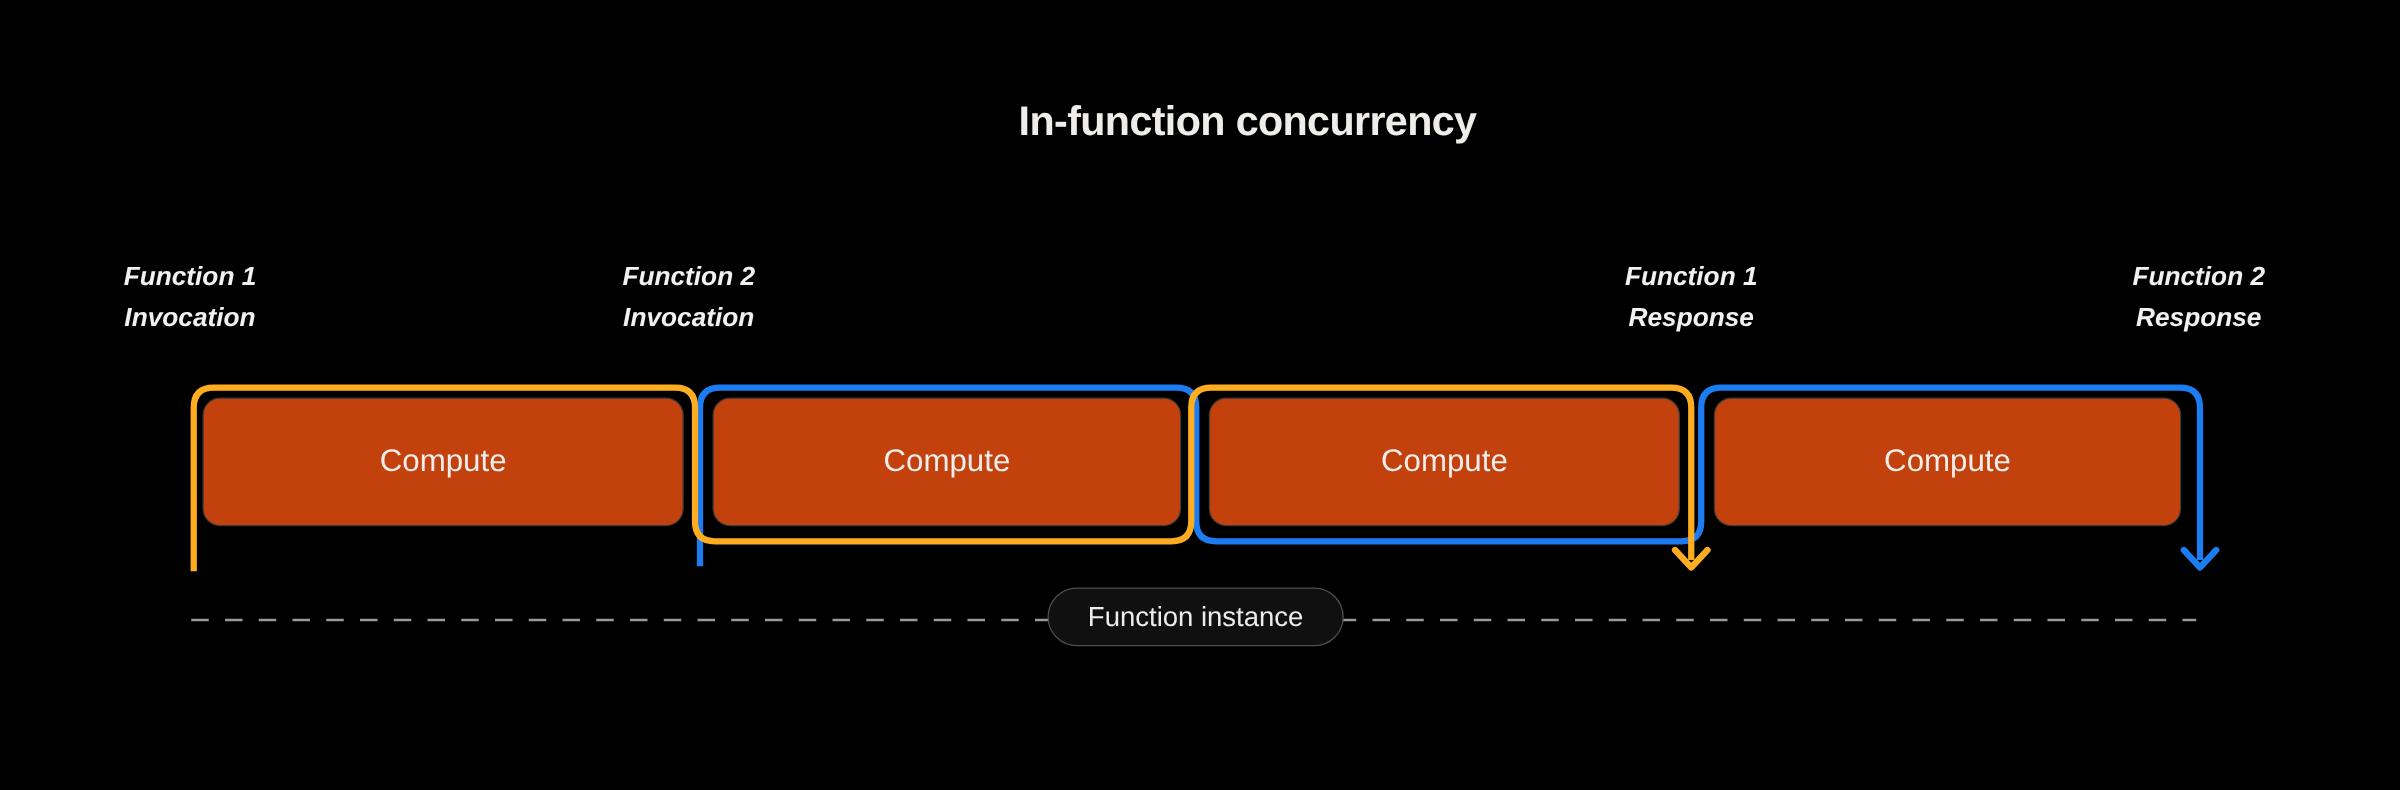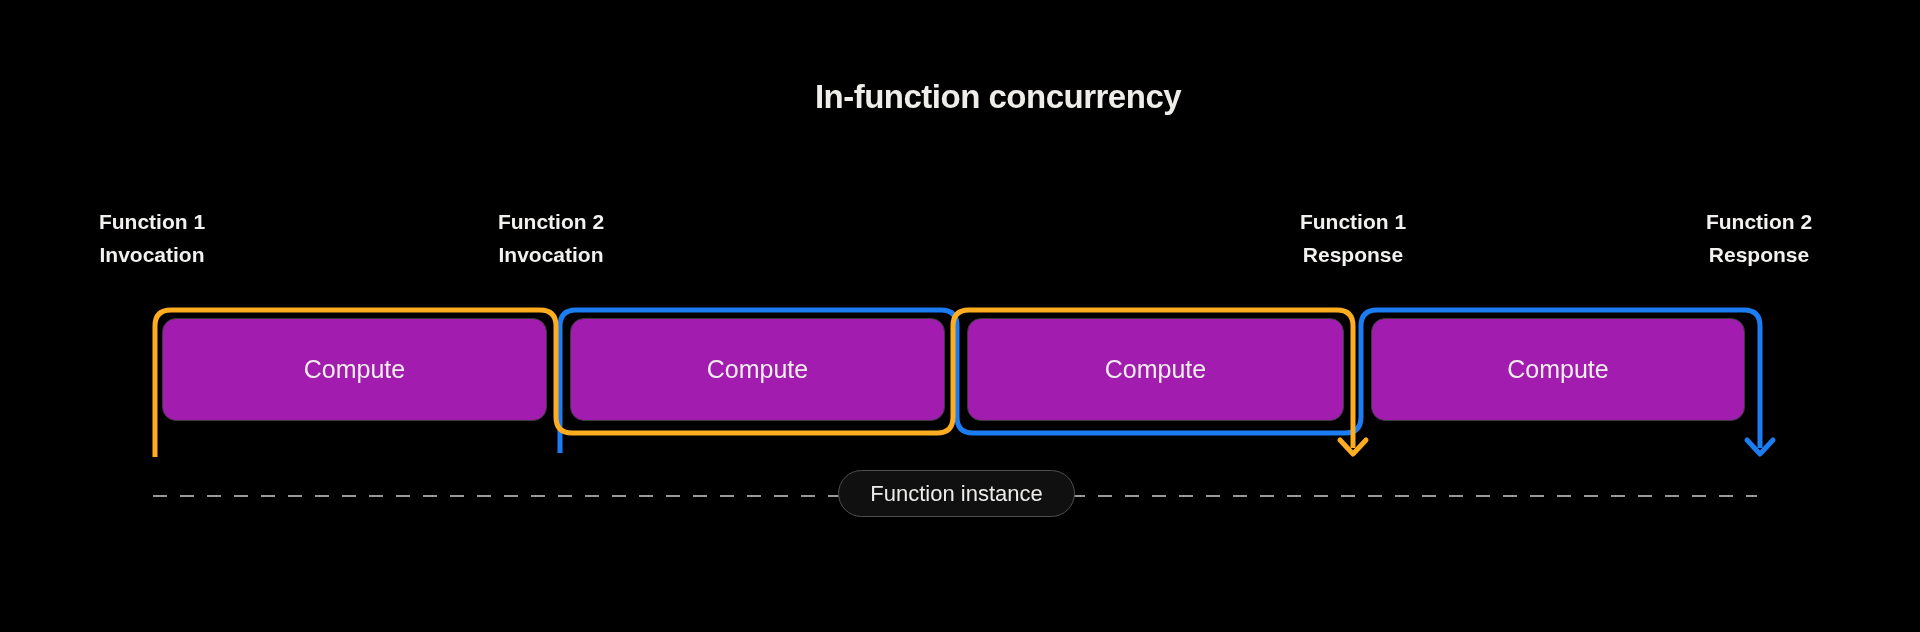"Function 1" .tl-label span { font-style: none -> italic }
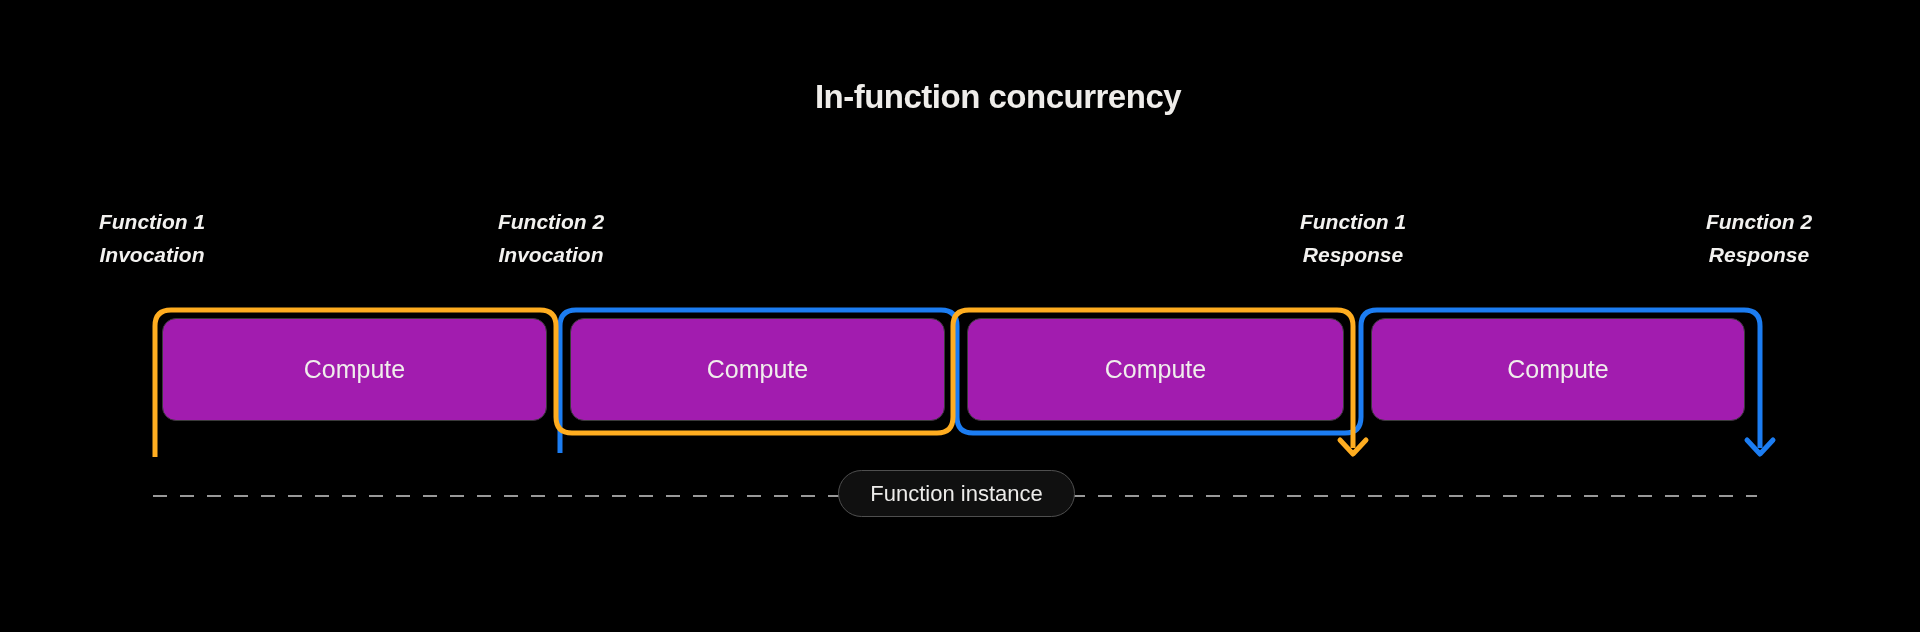"Compute" .compute-box { background: #a21caf -> #c2410c }
